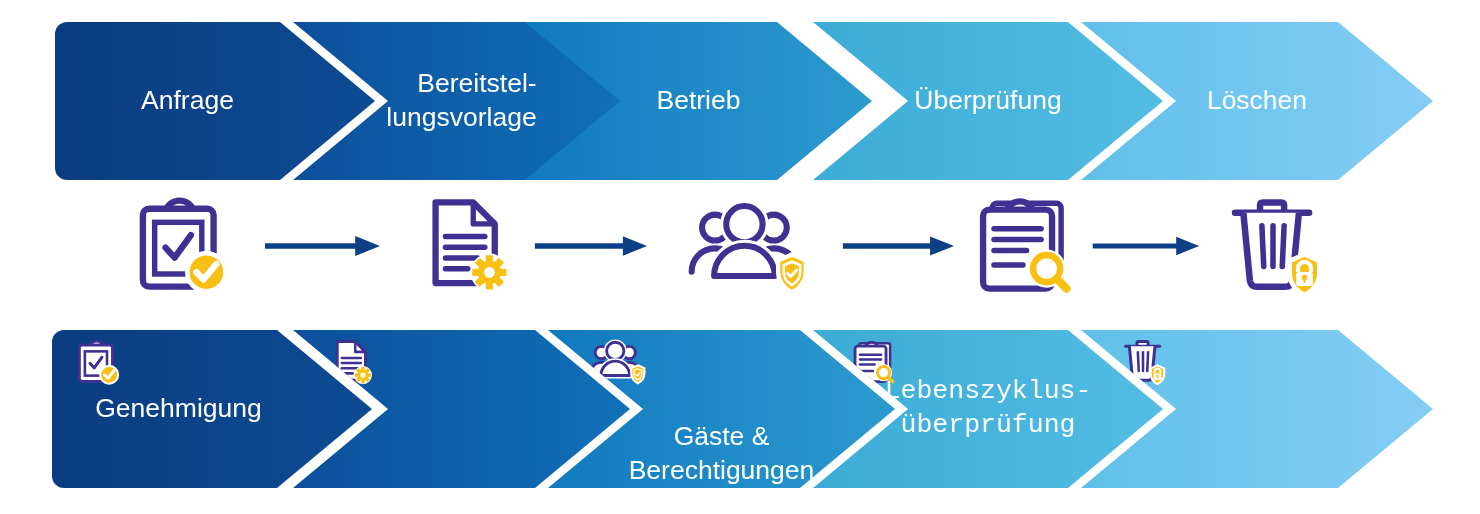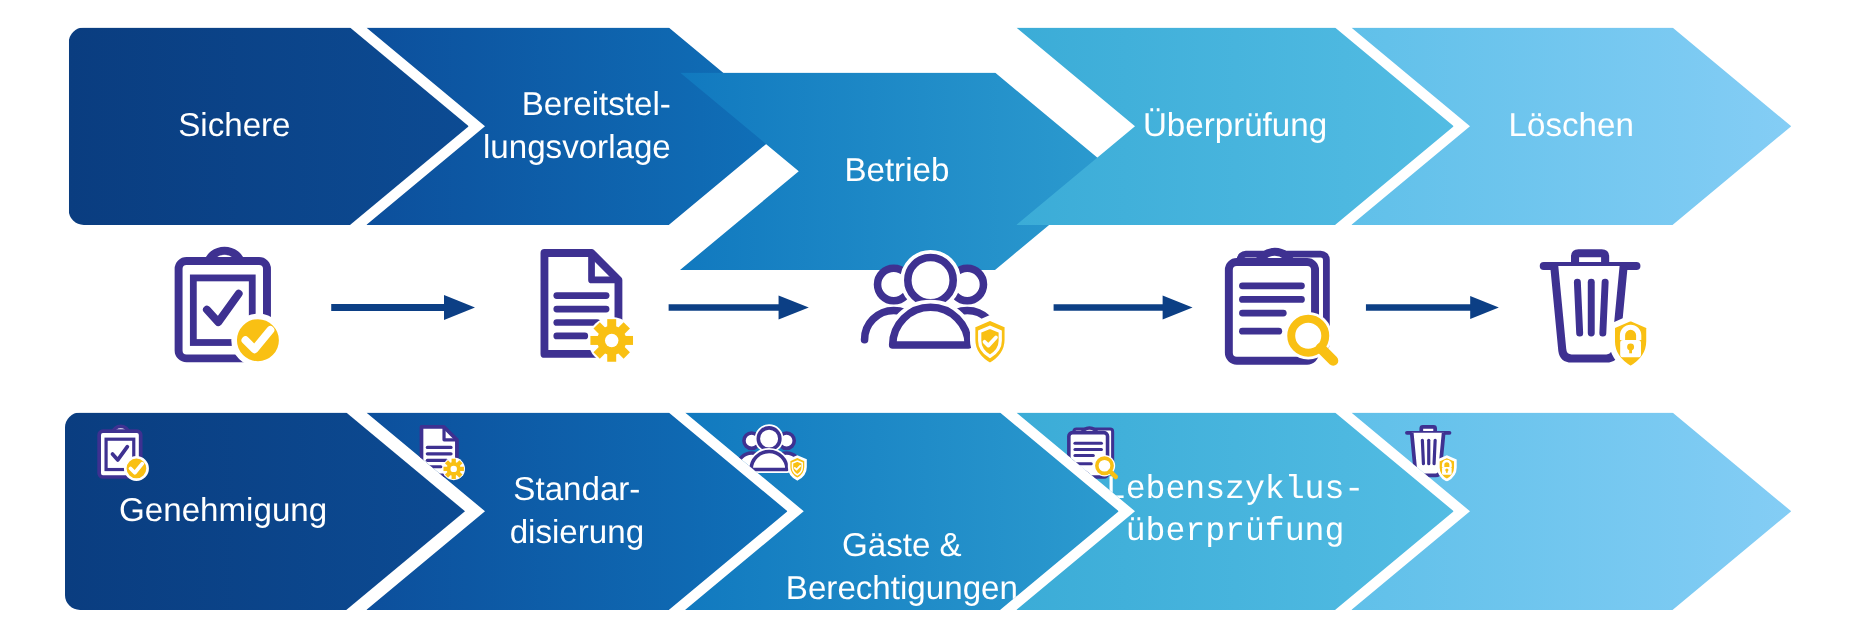"Sichere" div { text: Sichere -> Anfrage }
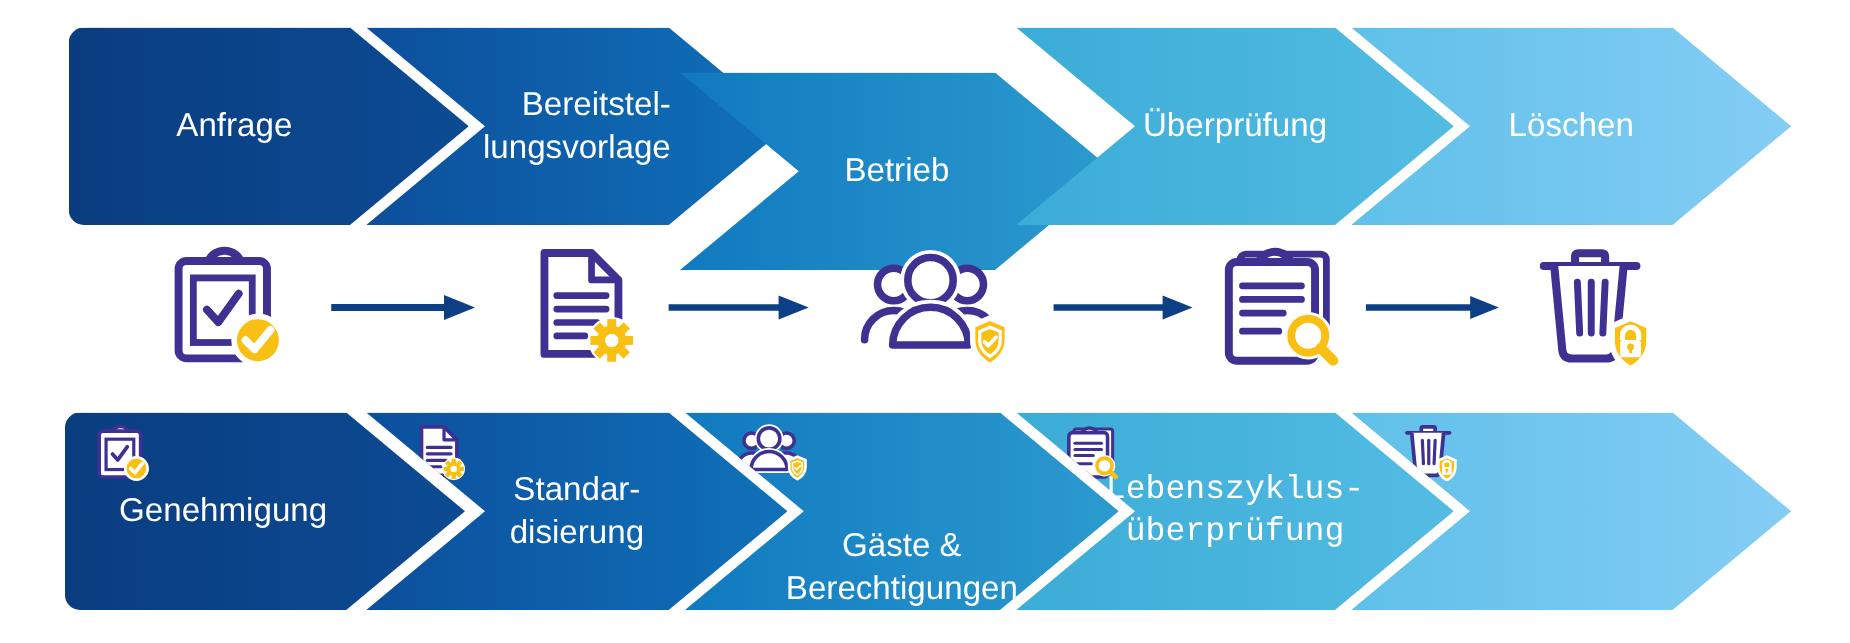"Betrieb" div.chev { left: 544px -> 525px; margin-top: 36px -> none }
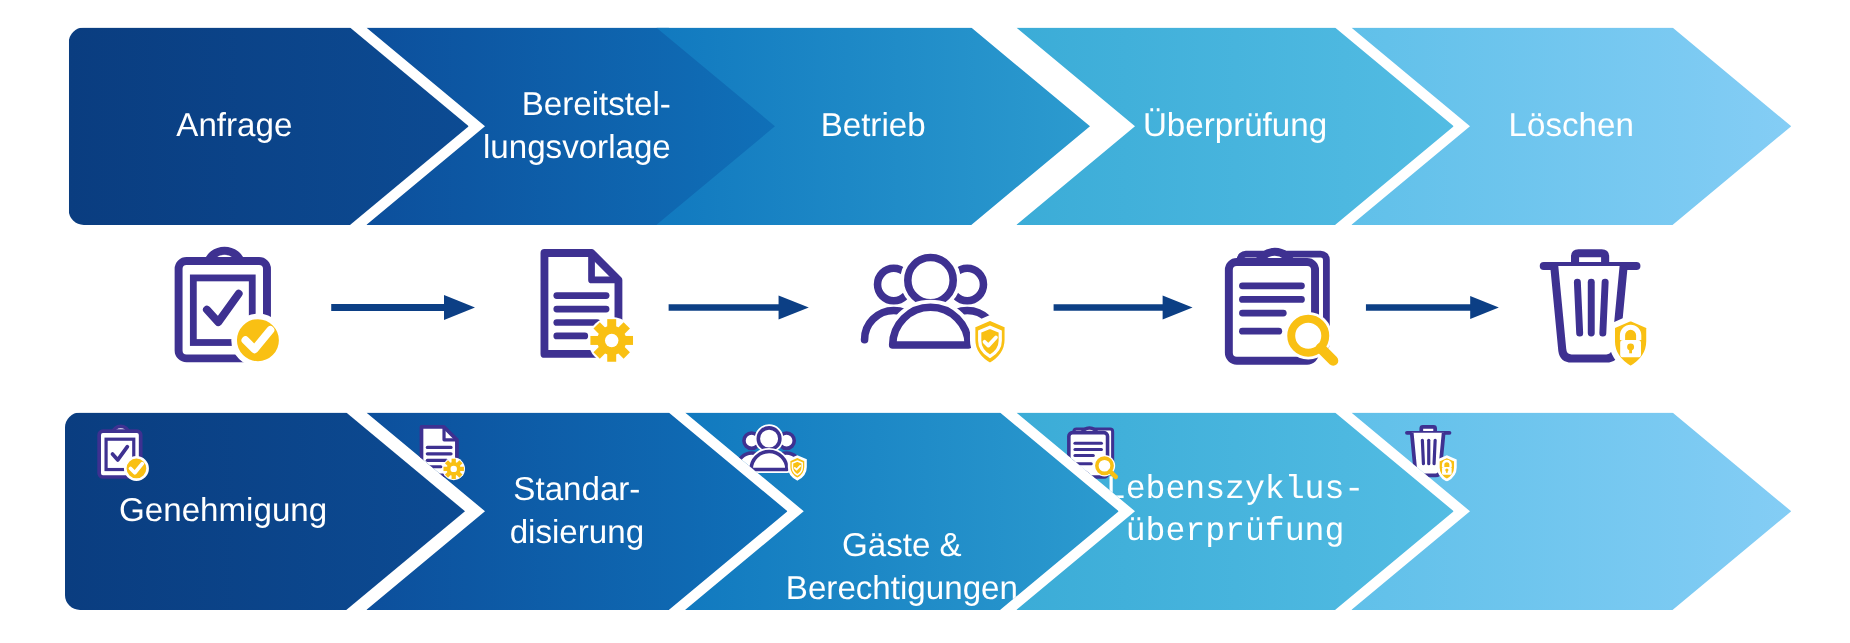"Standar-" div { html: <div>Standar- disierung</div> -> none }
